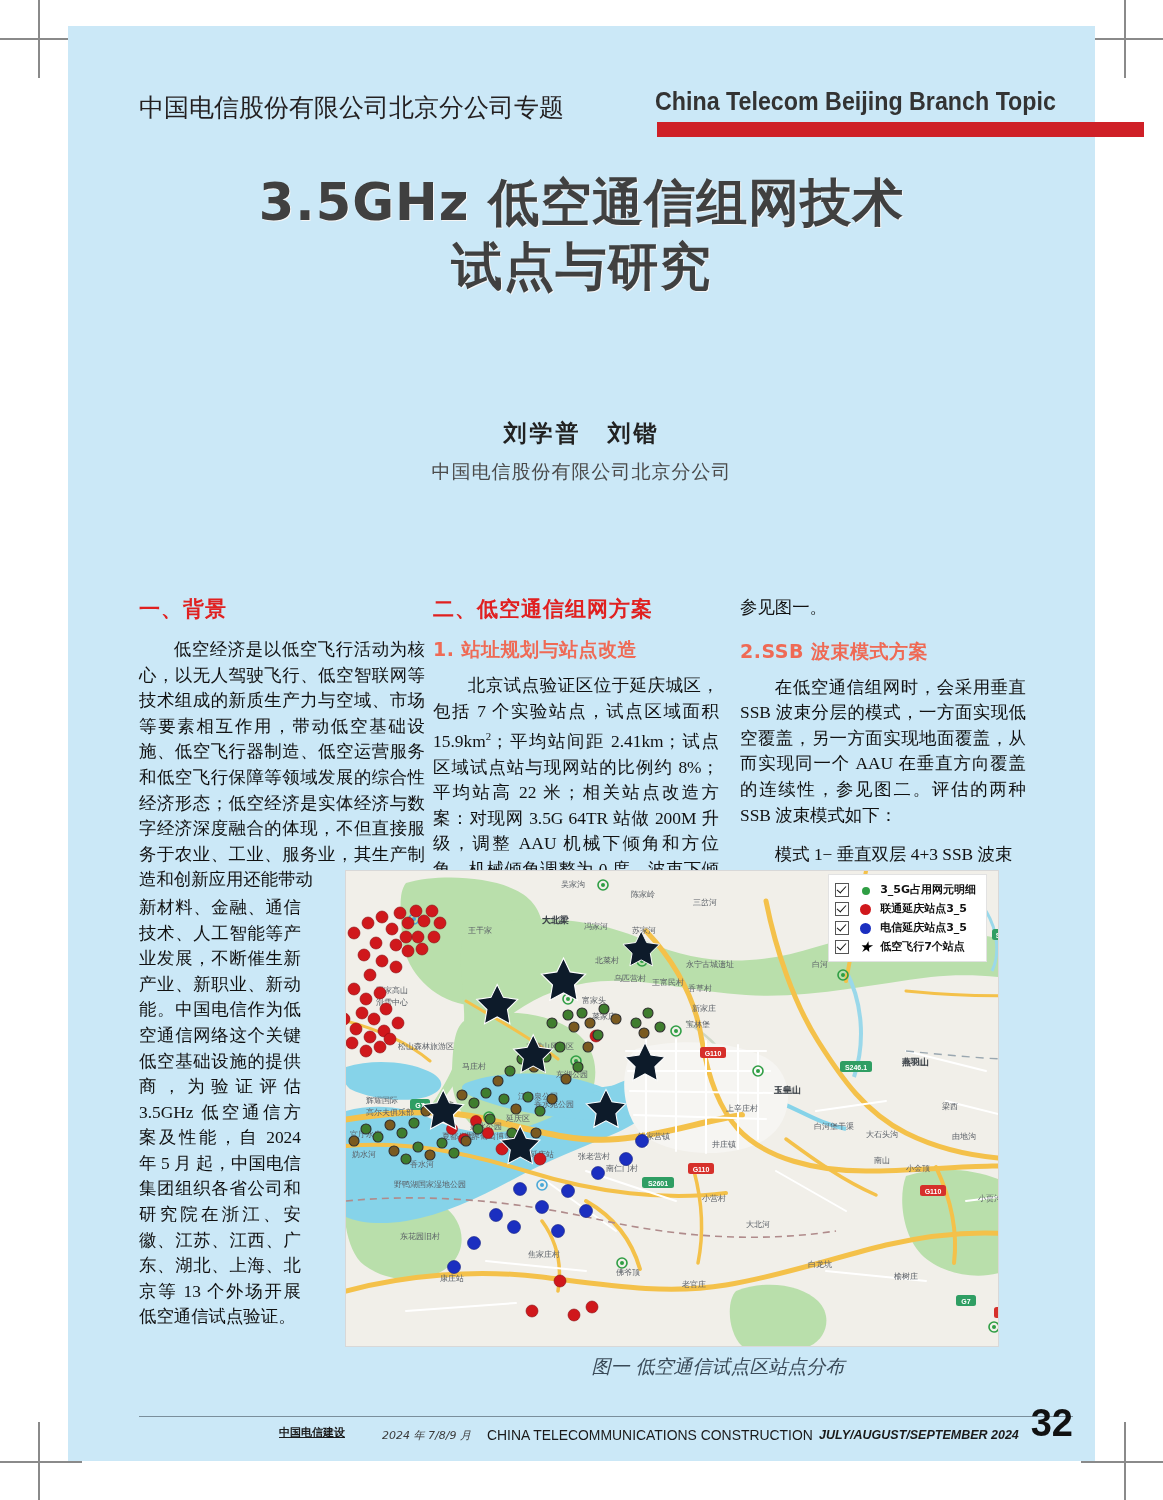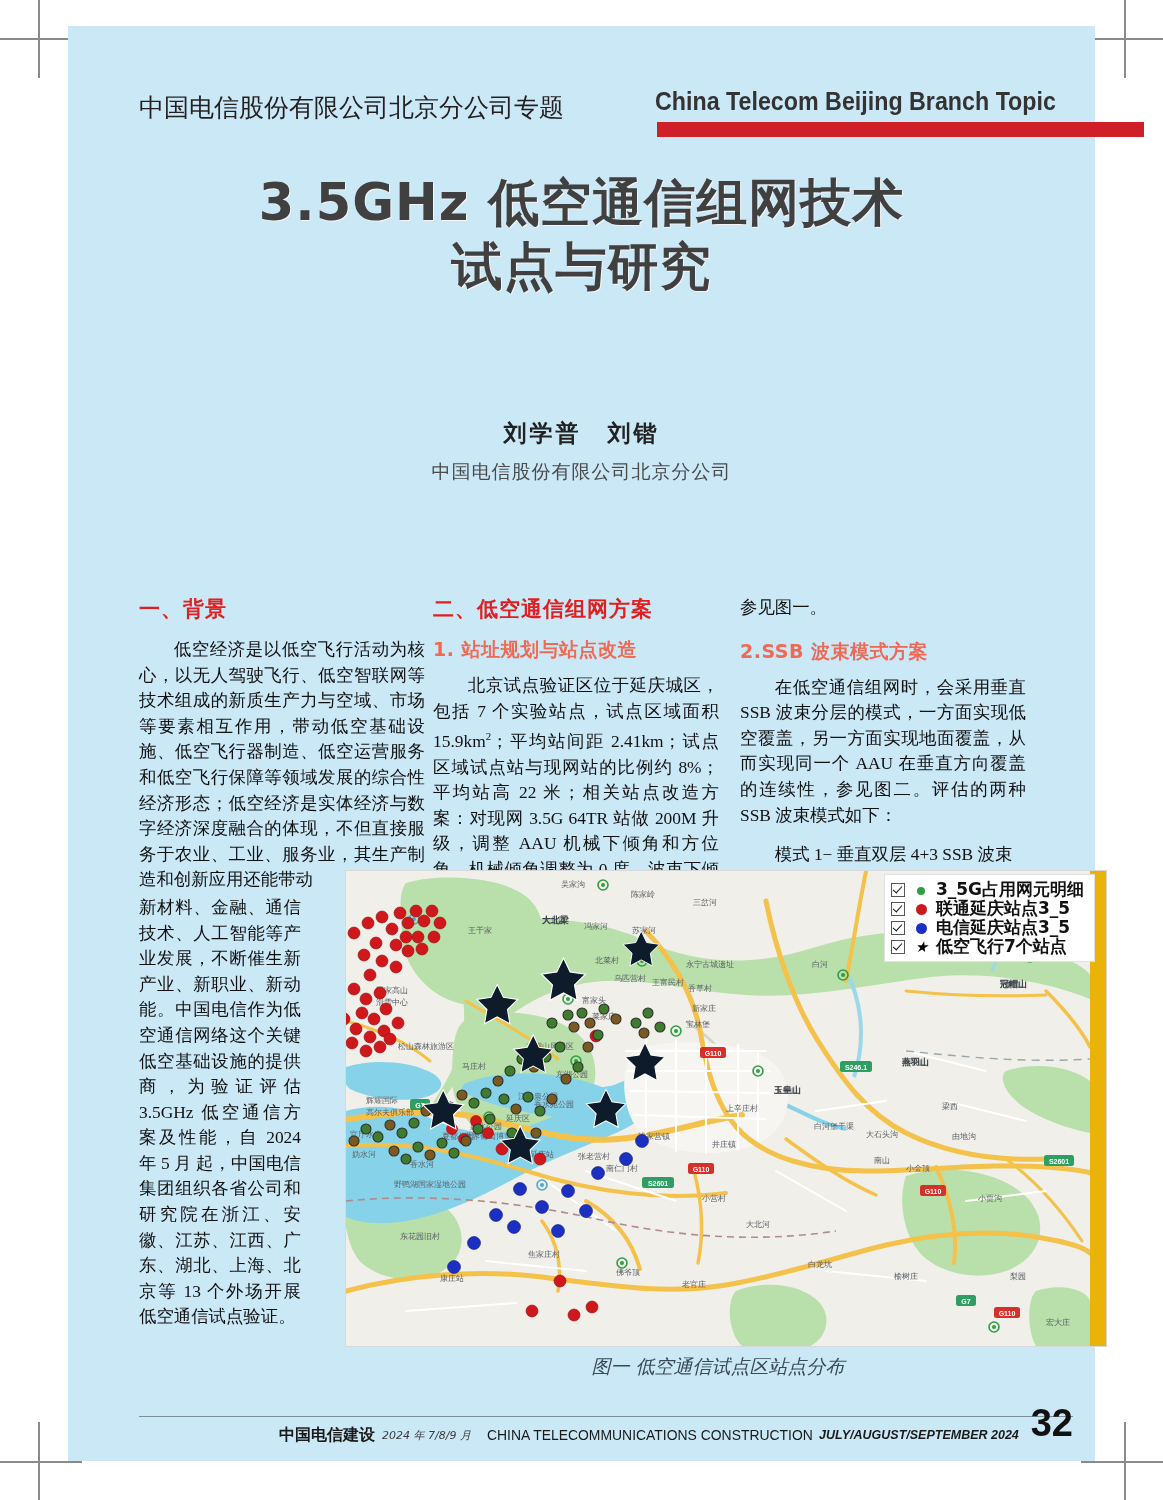"吴家沟" #figure { background: #eab308 -> #c4b5fd; width: 760px -> 652px }
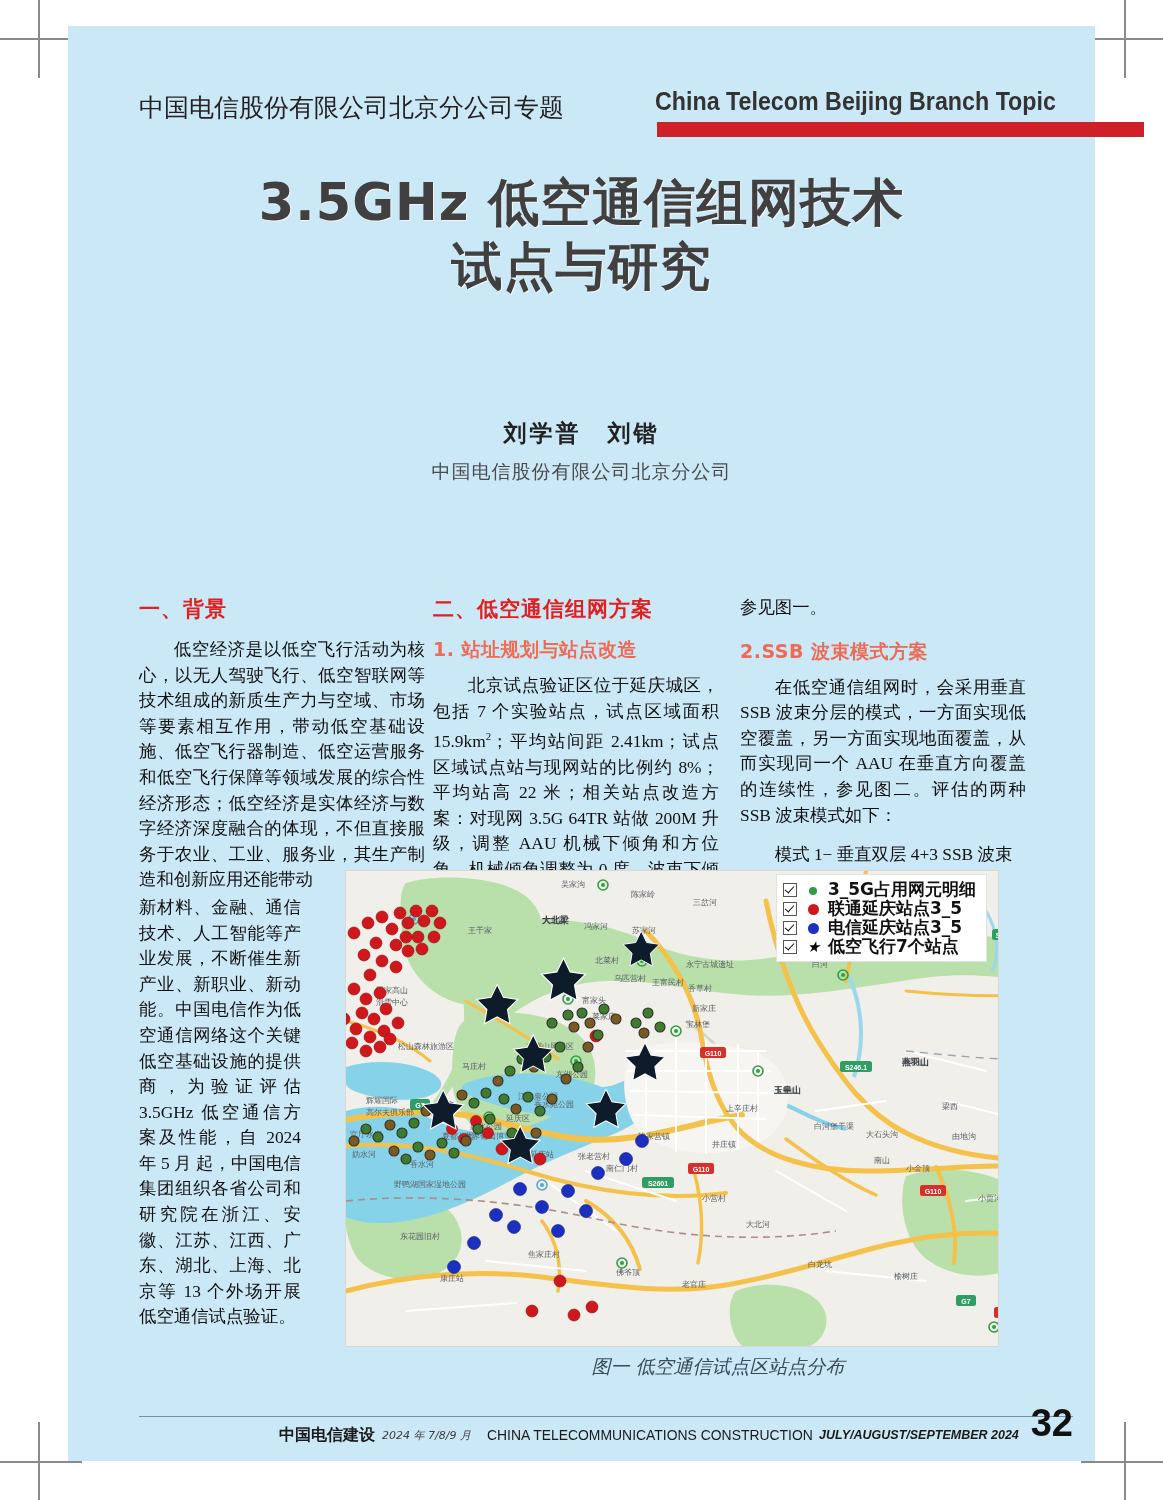"3_5G占用网元明细" .leg-txt { font-size: 17px -> 11px }
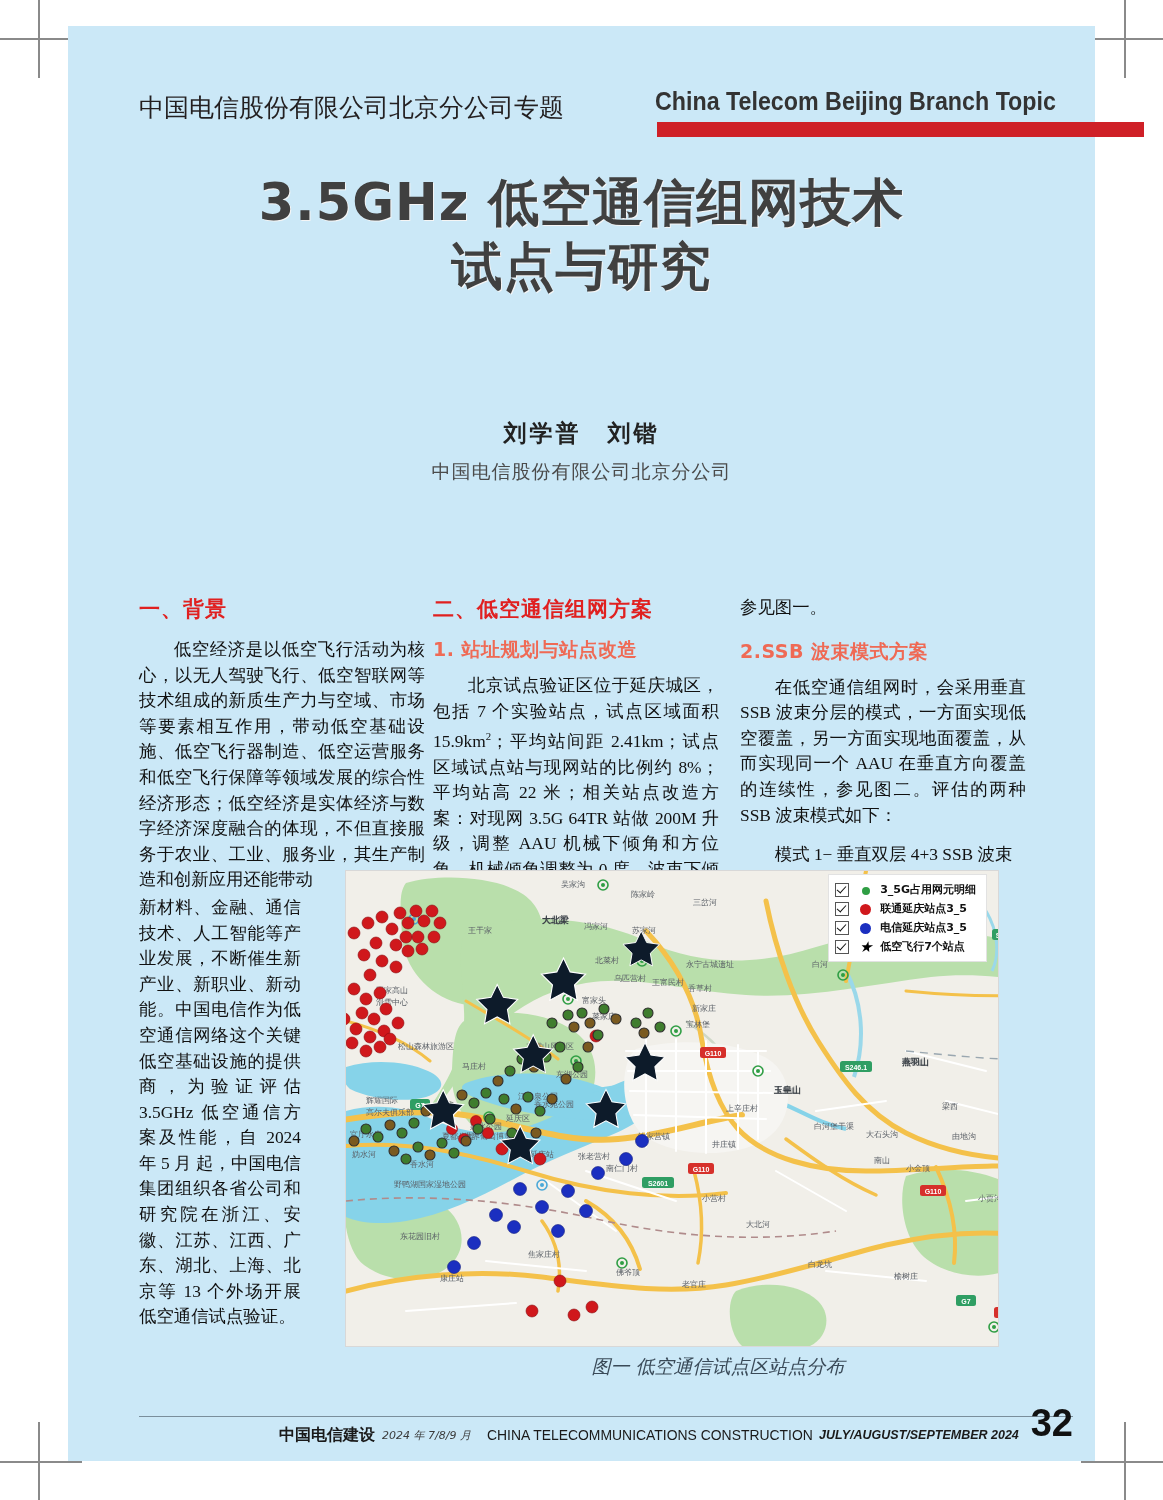"中国电信建设" .f-cn { font-size: 16px -> 11px; text-decoration: none -> underline }
